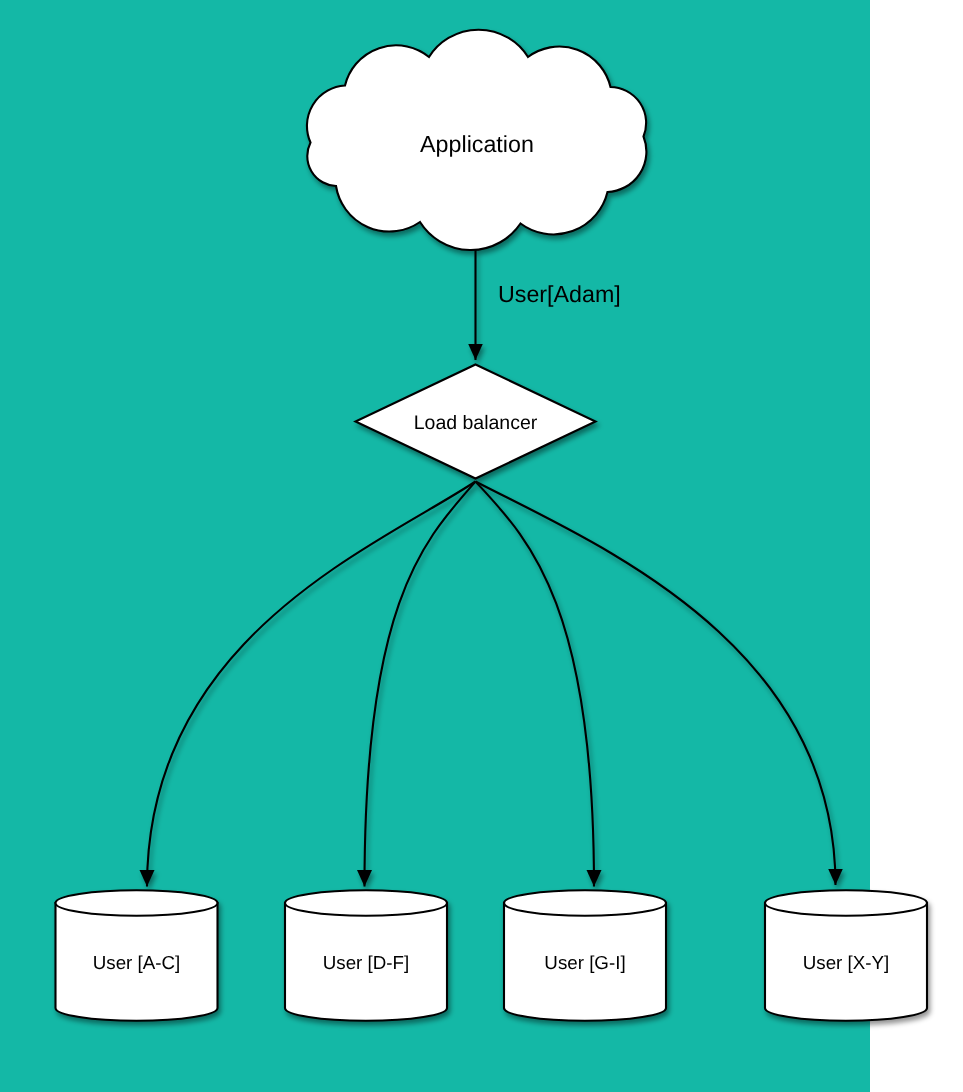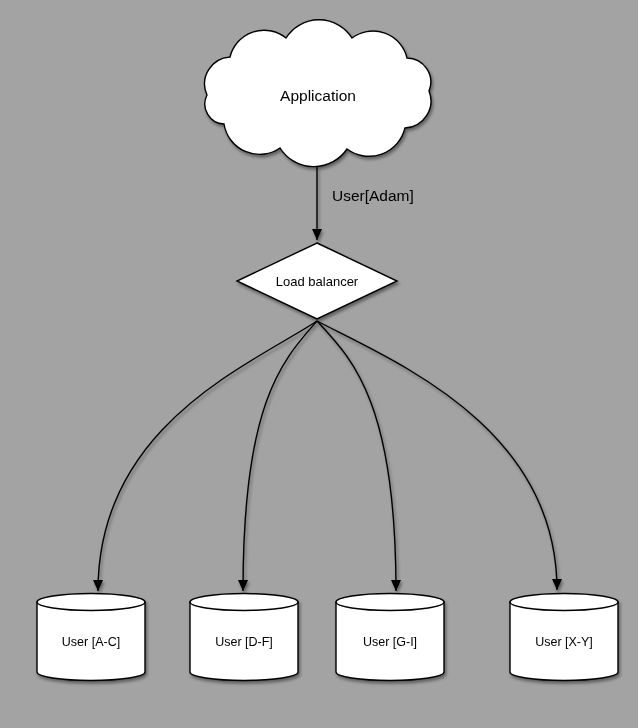"Application" .canvas-wrap { background: #a3a3a3 -> #14b8a6; width: 638px -> 580px }
